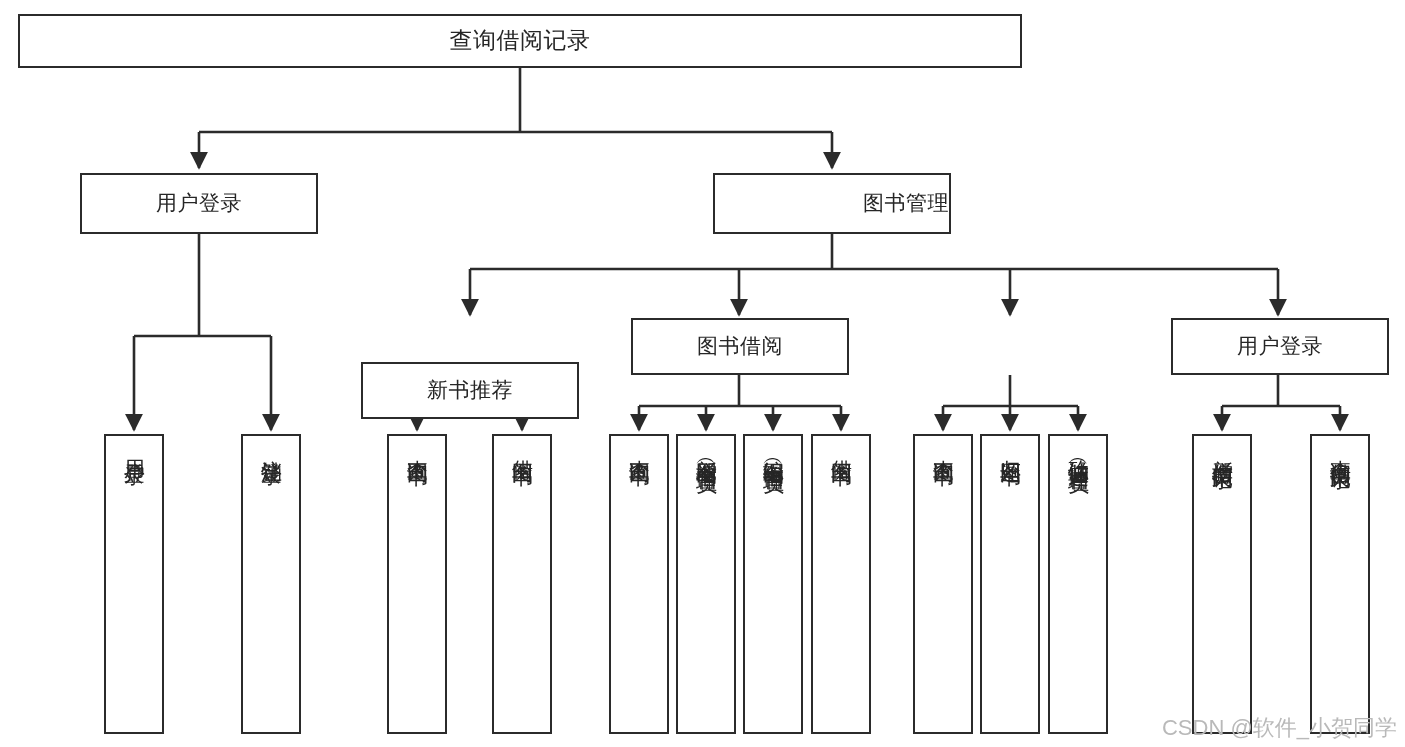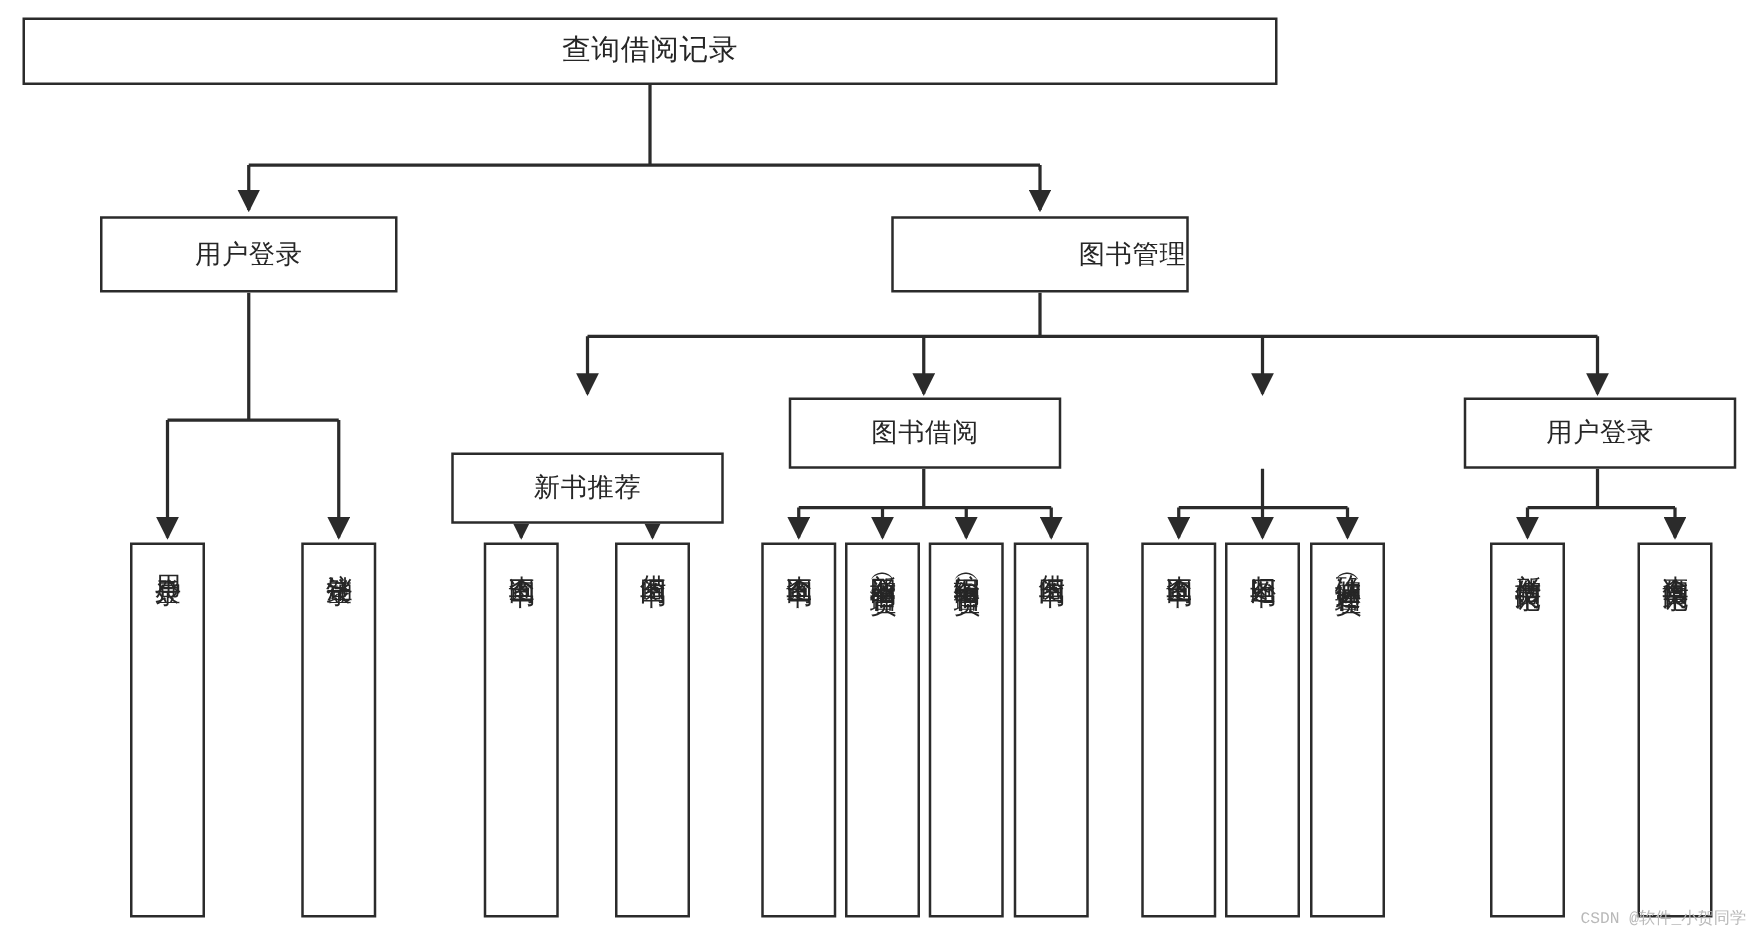"CSDN @软件_小贺同学" .watermark { font-family: Liberation Mono, monospace -> Liberation Sans, sans-serif; font-size: 13px -> 22px }
